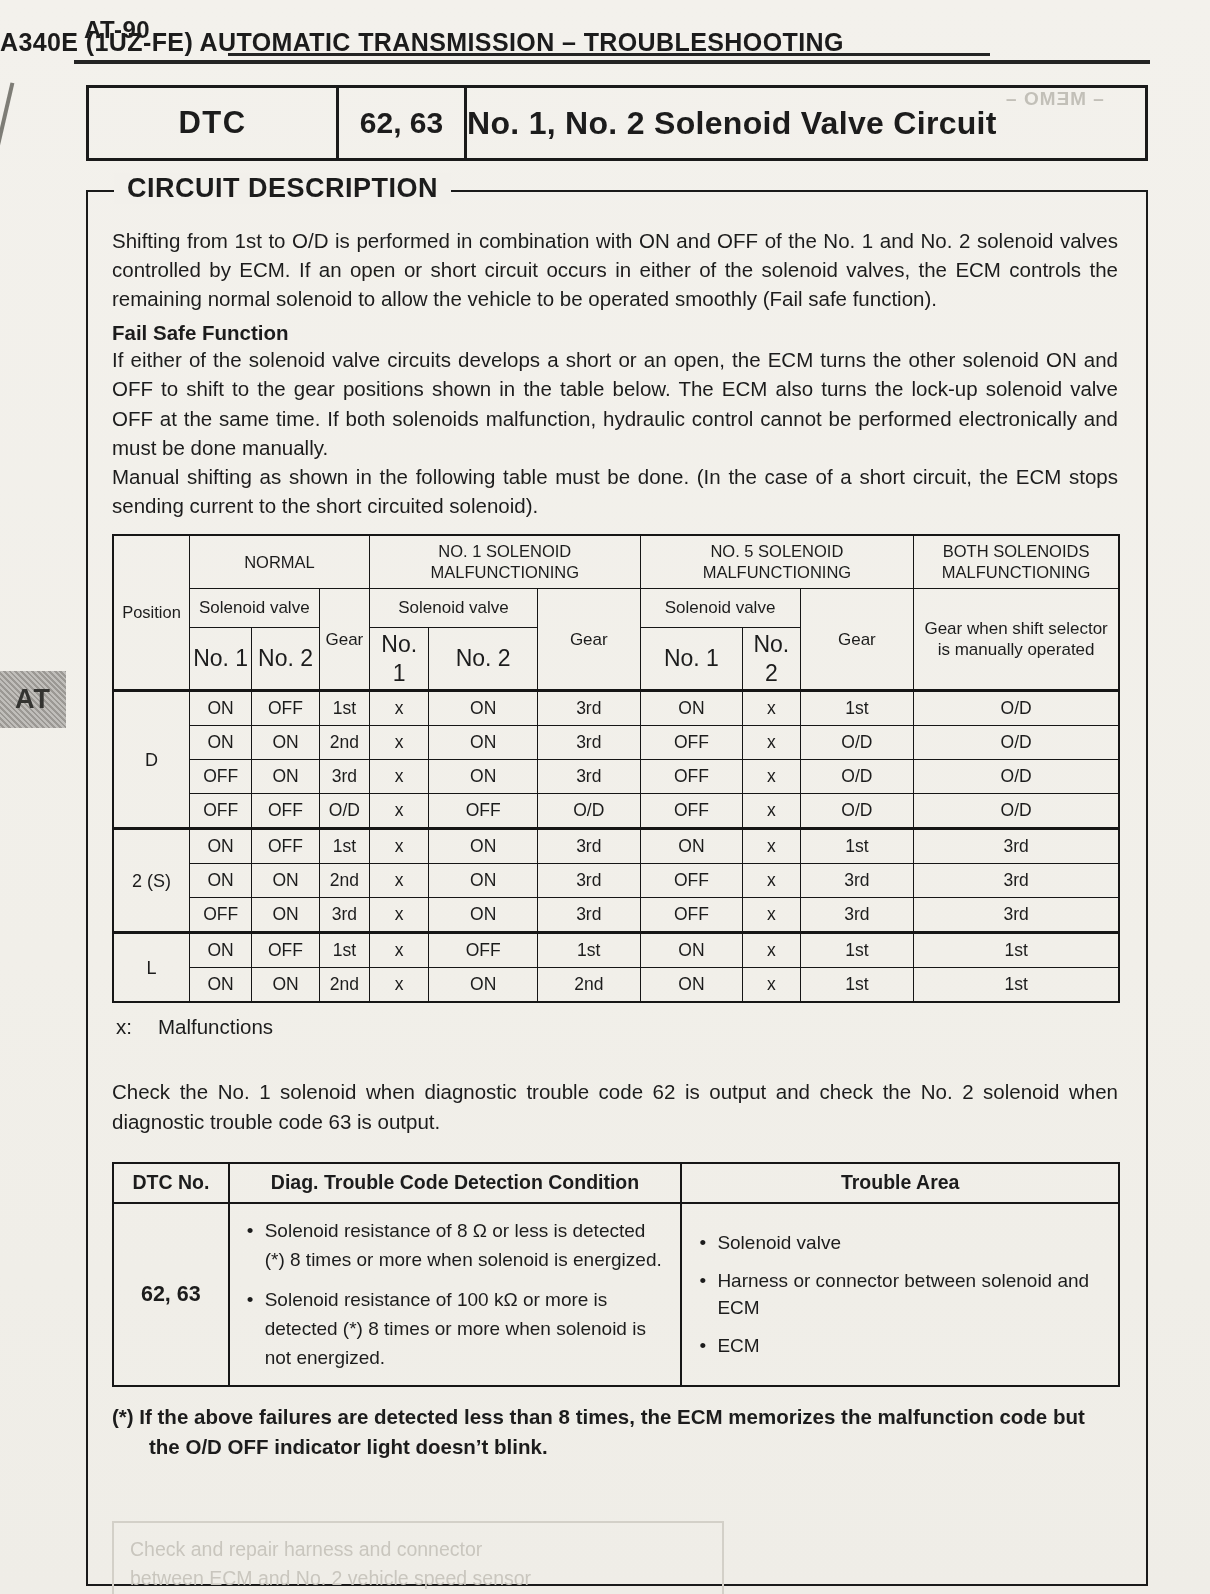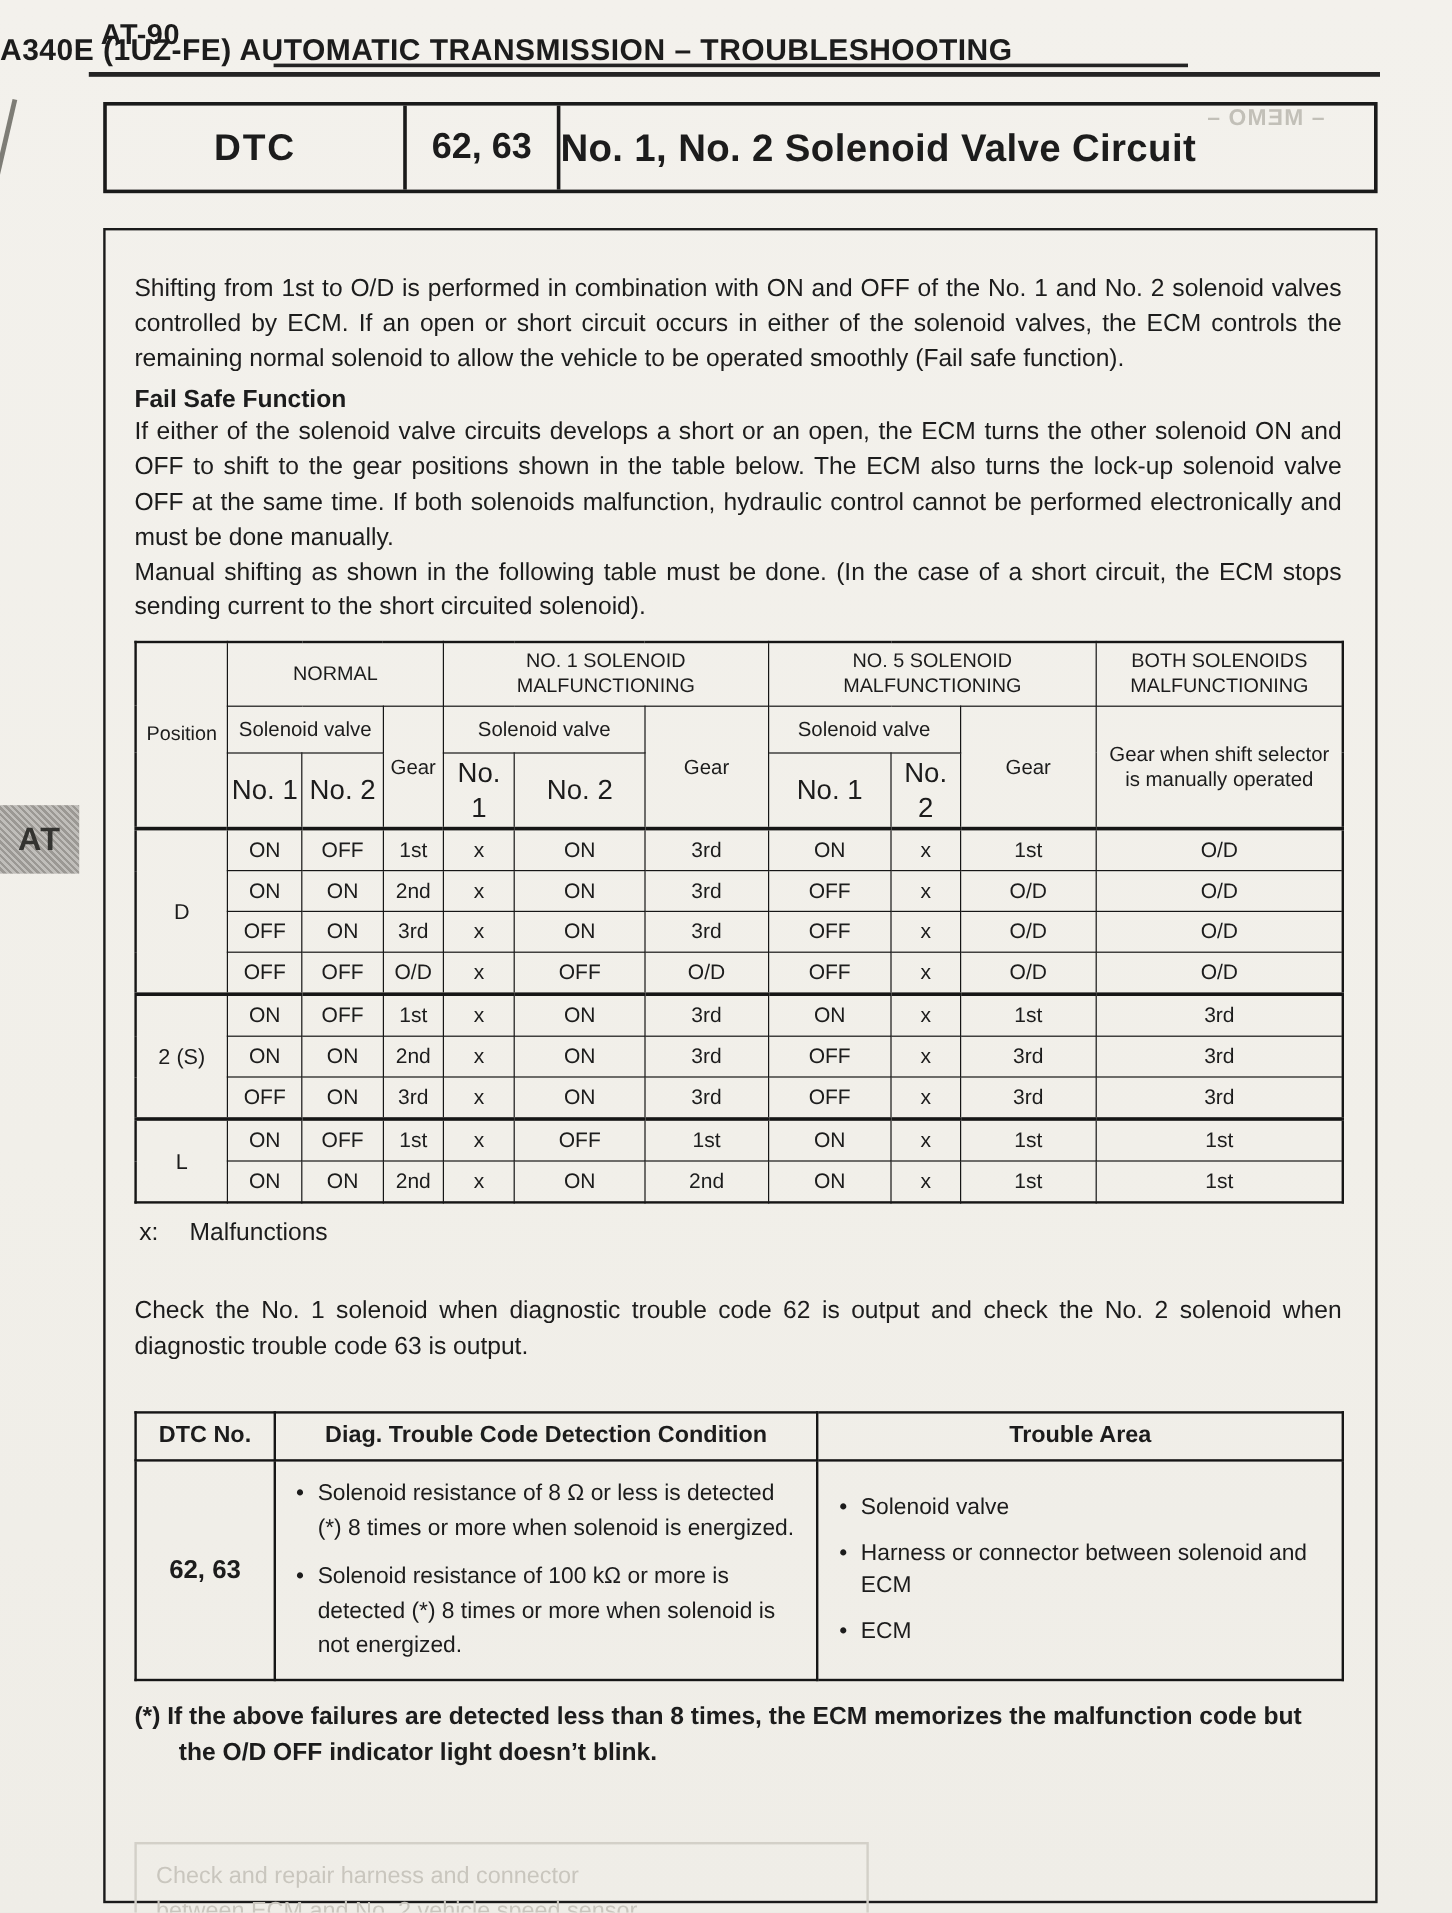"CIRCUIT DESCRIPTION" div.legend { html: none -> <div>CIRCUIT DESCRIPTION</div> }
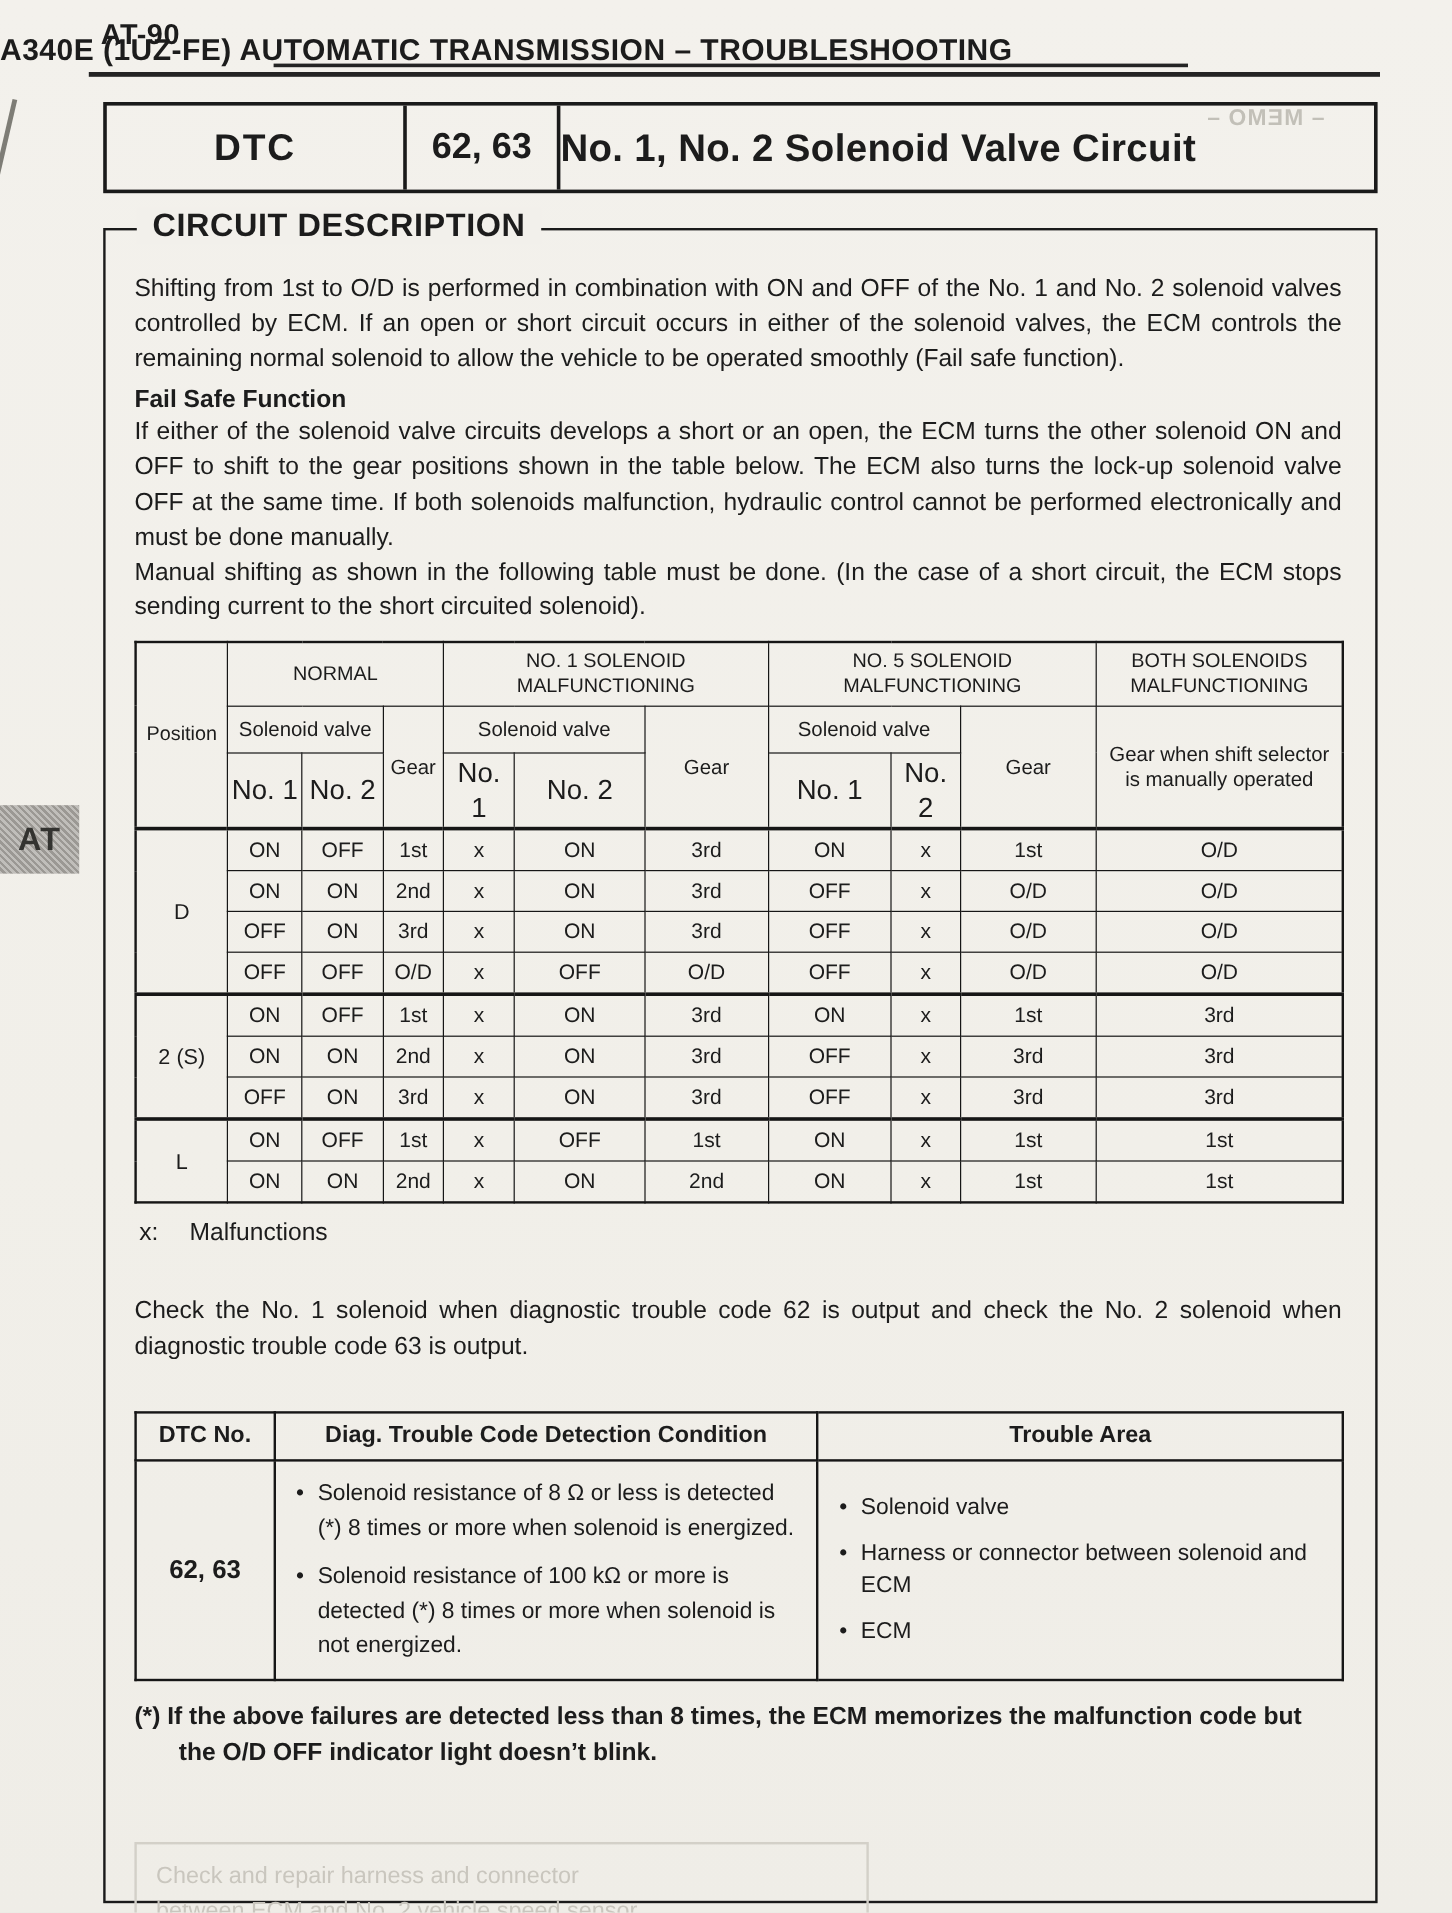"DTC No." .dtc-table { margin-top: 40px -> 26px }
